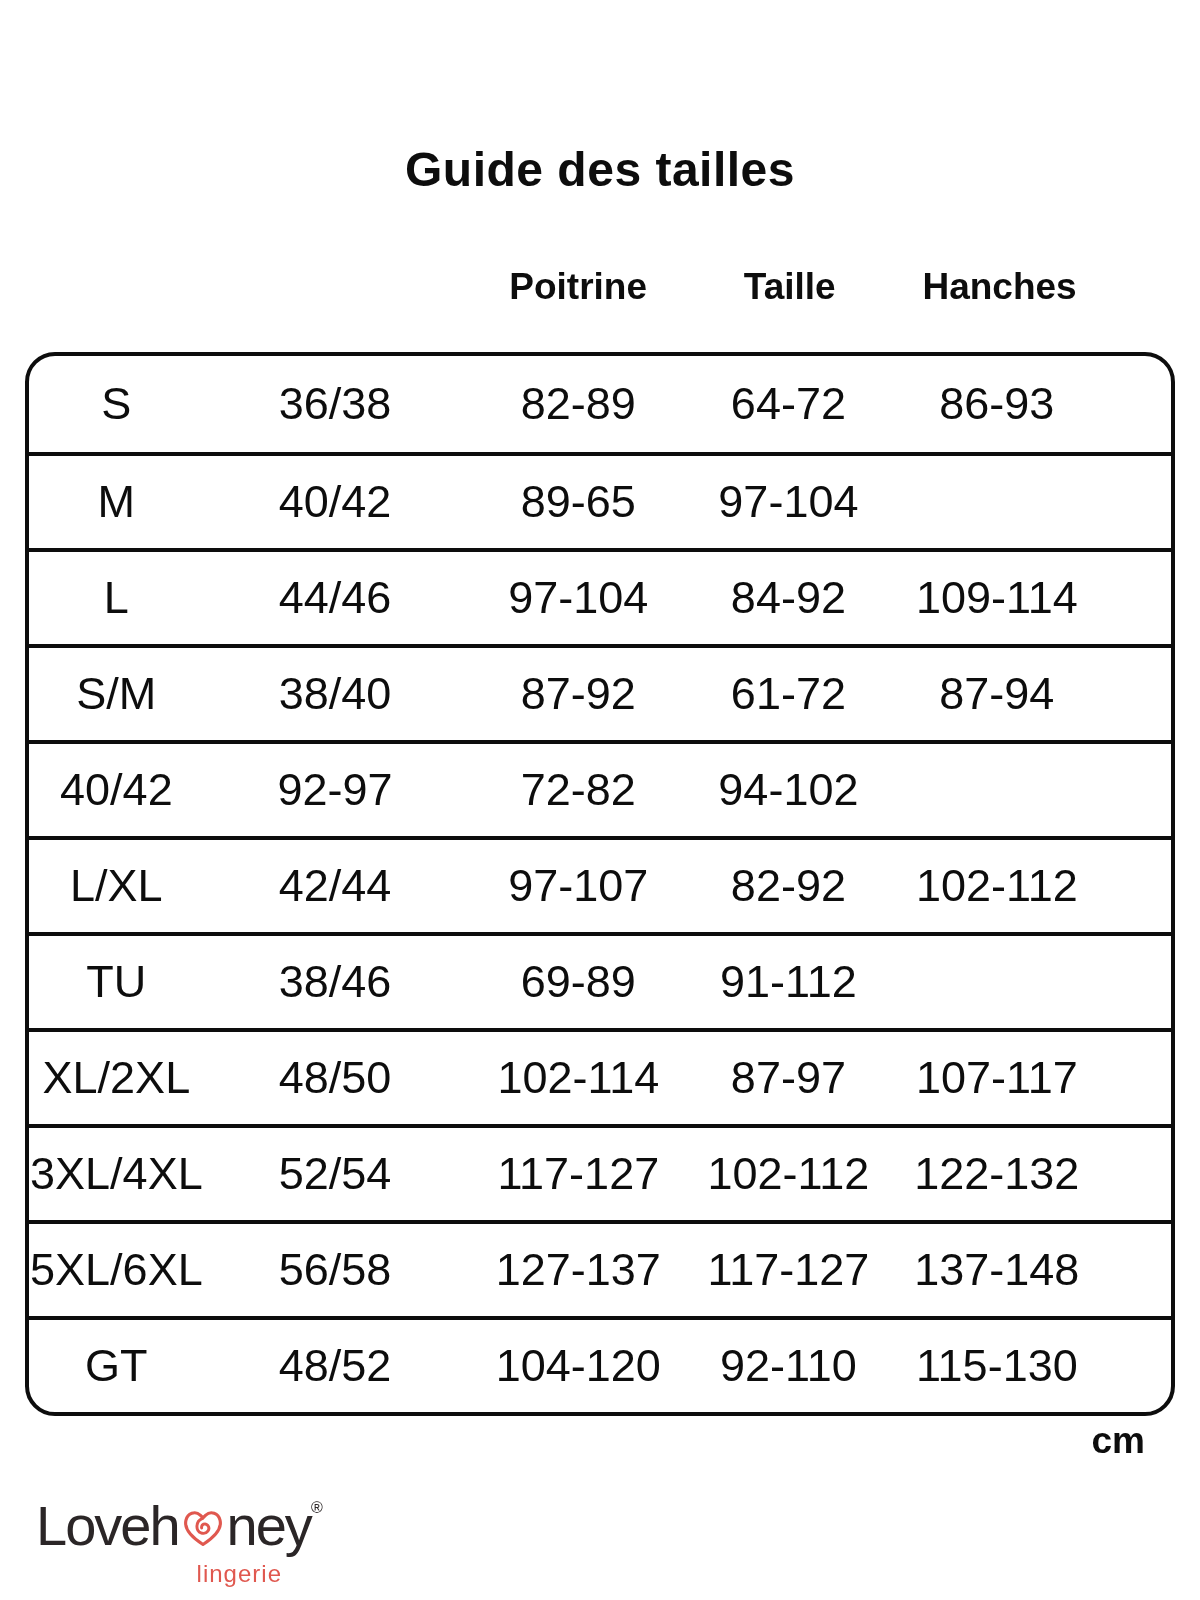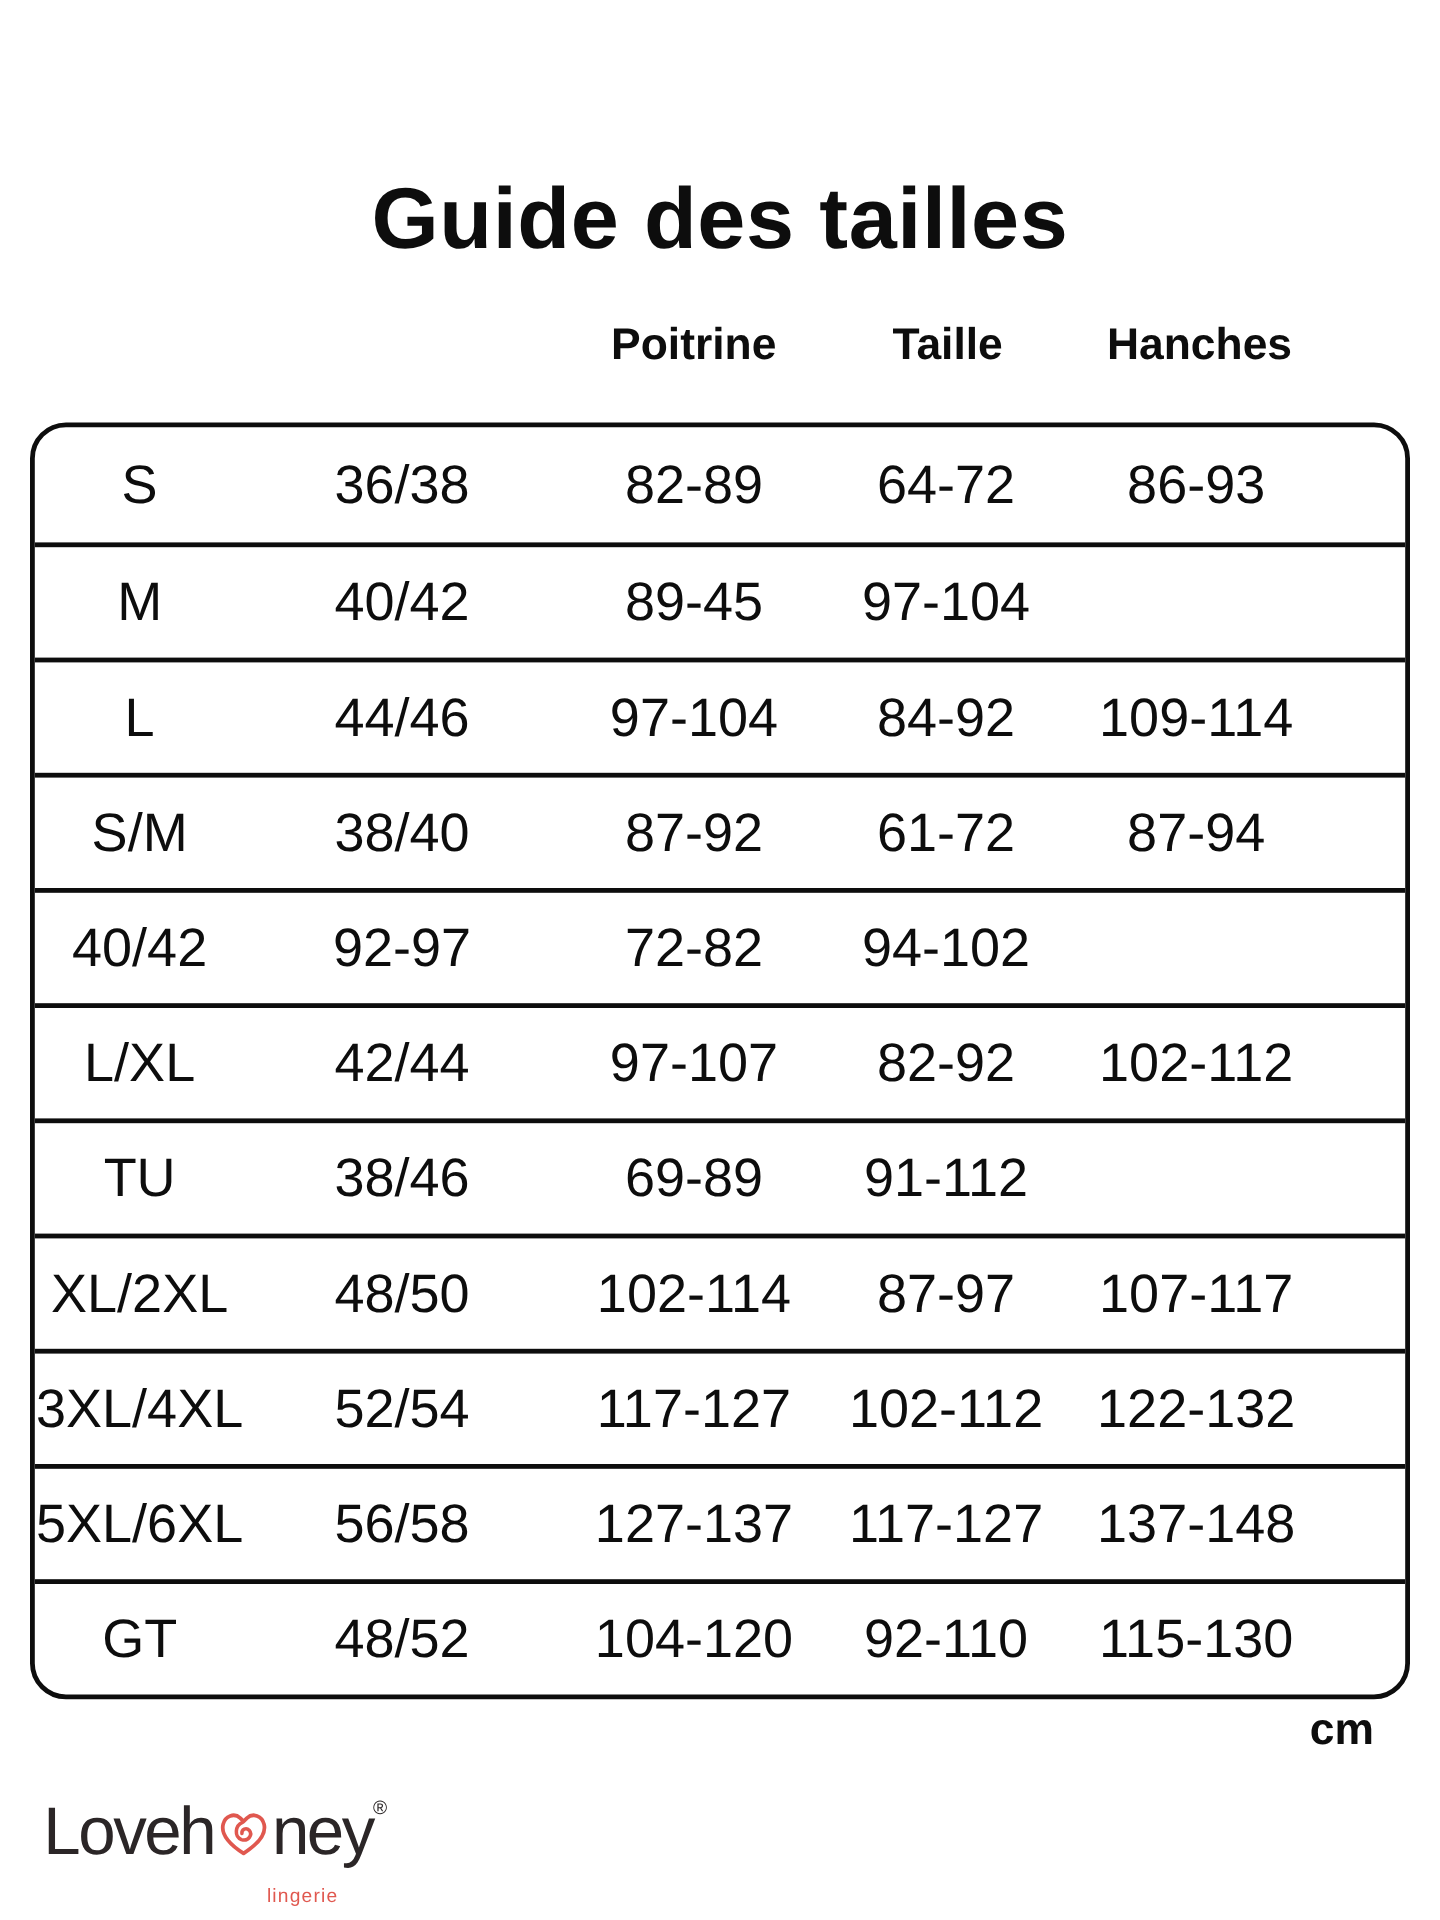"Guide des tailles" .page-title { font-size: 72px -> 48px }
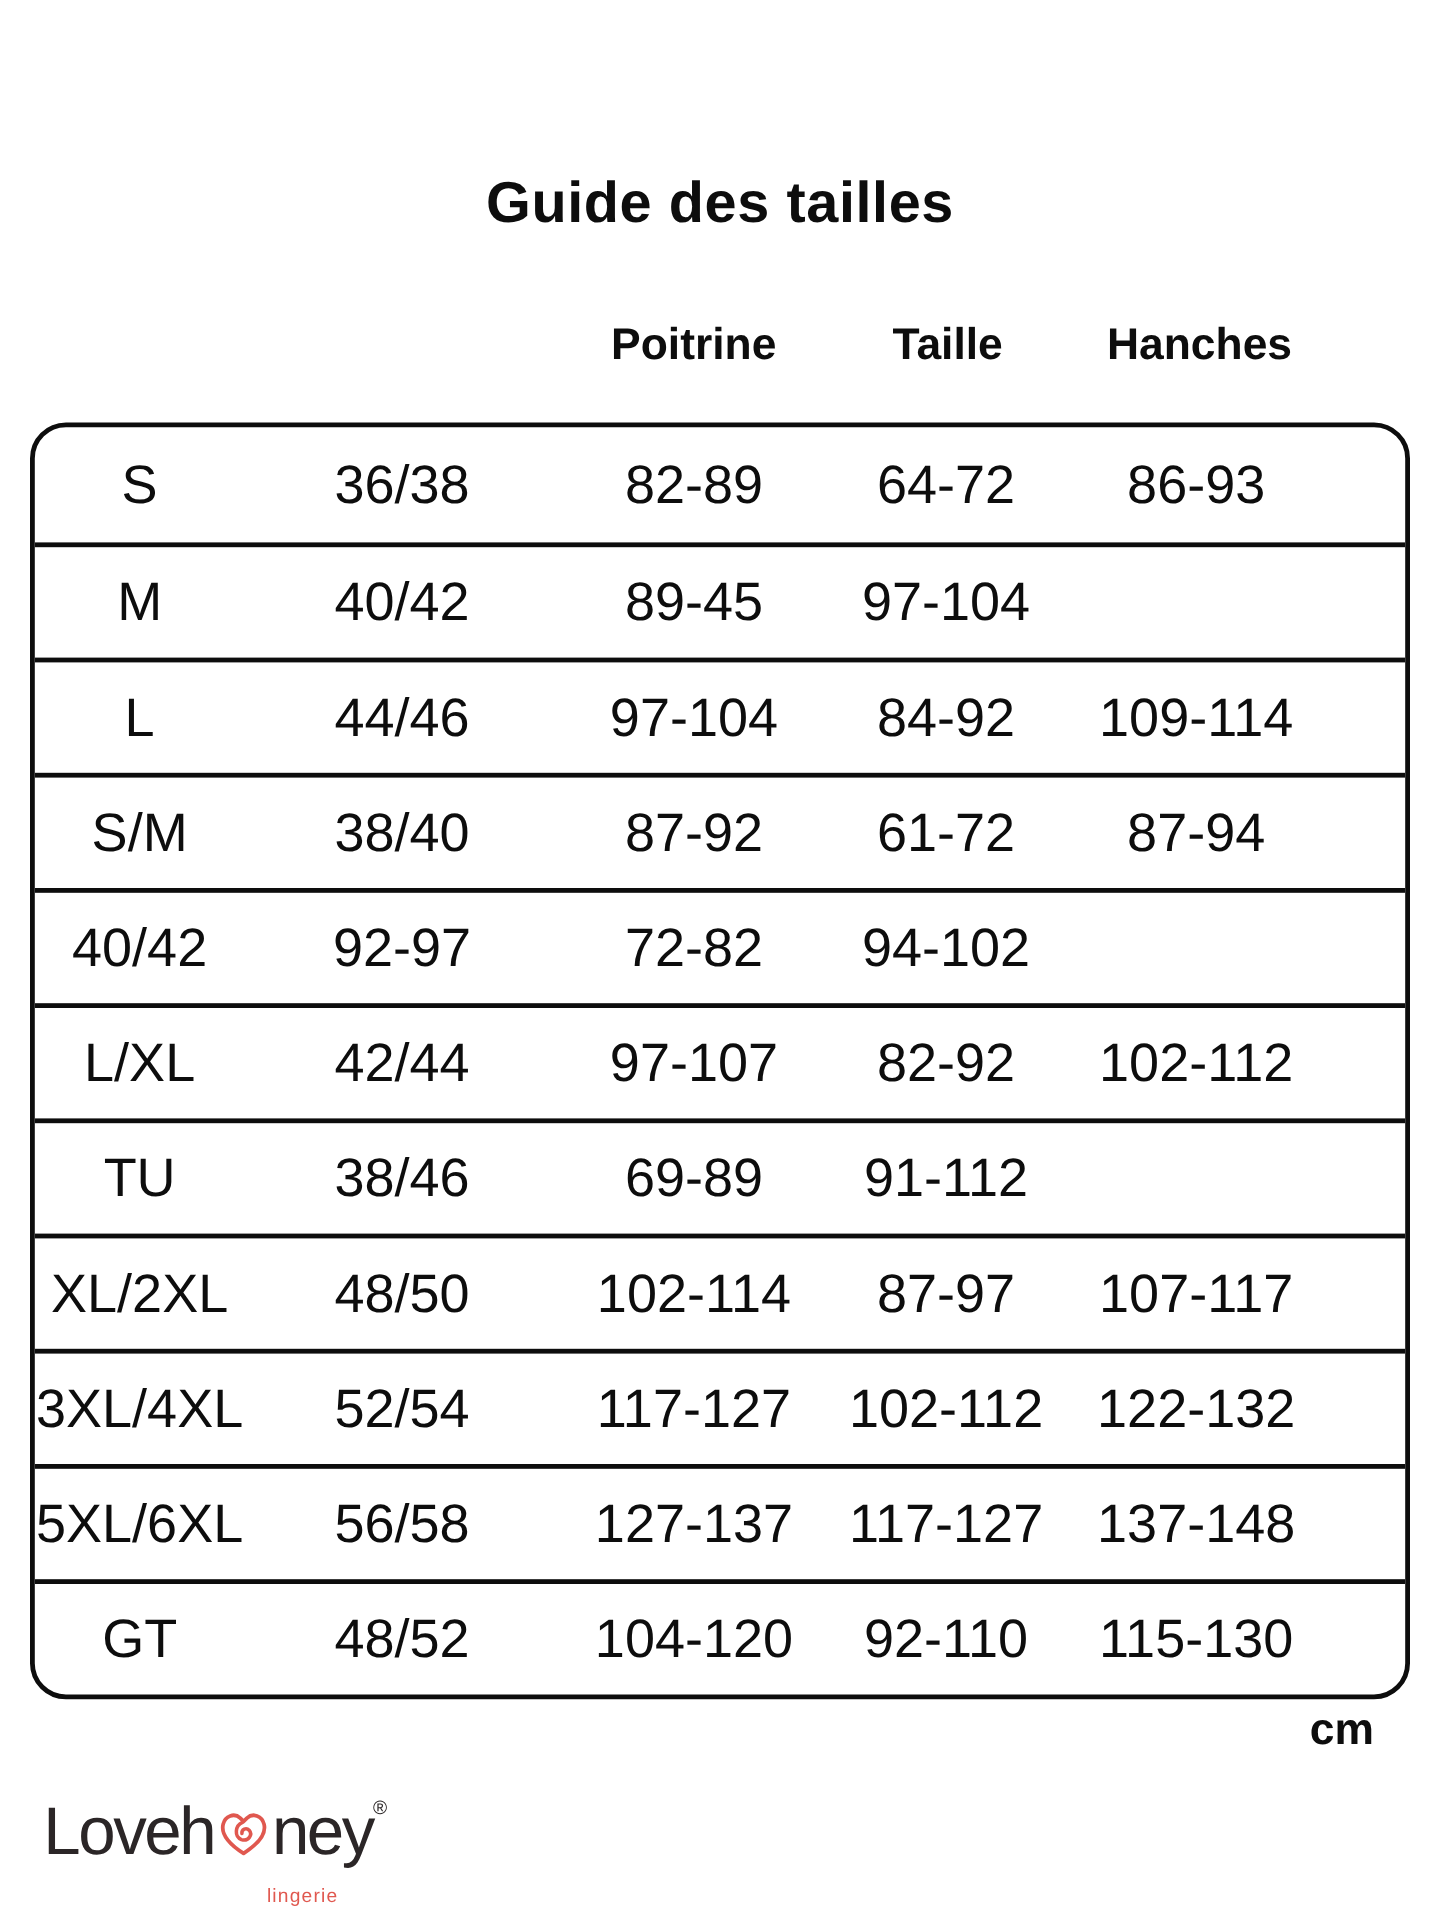"89-45" div.cell { text: 89-45 -> 89-65 }
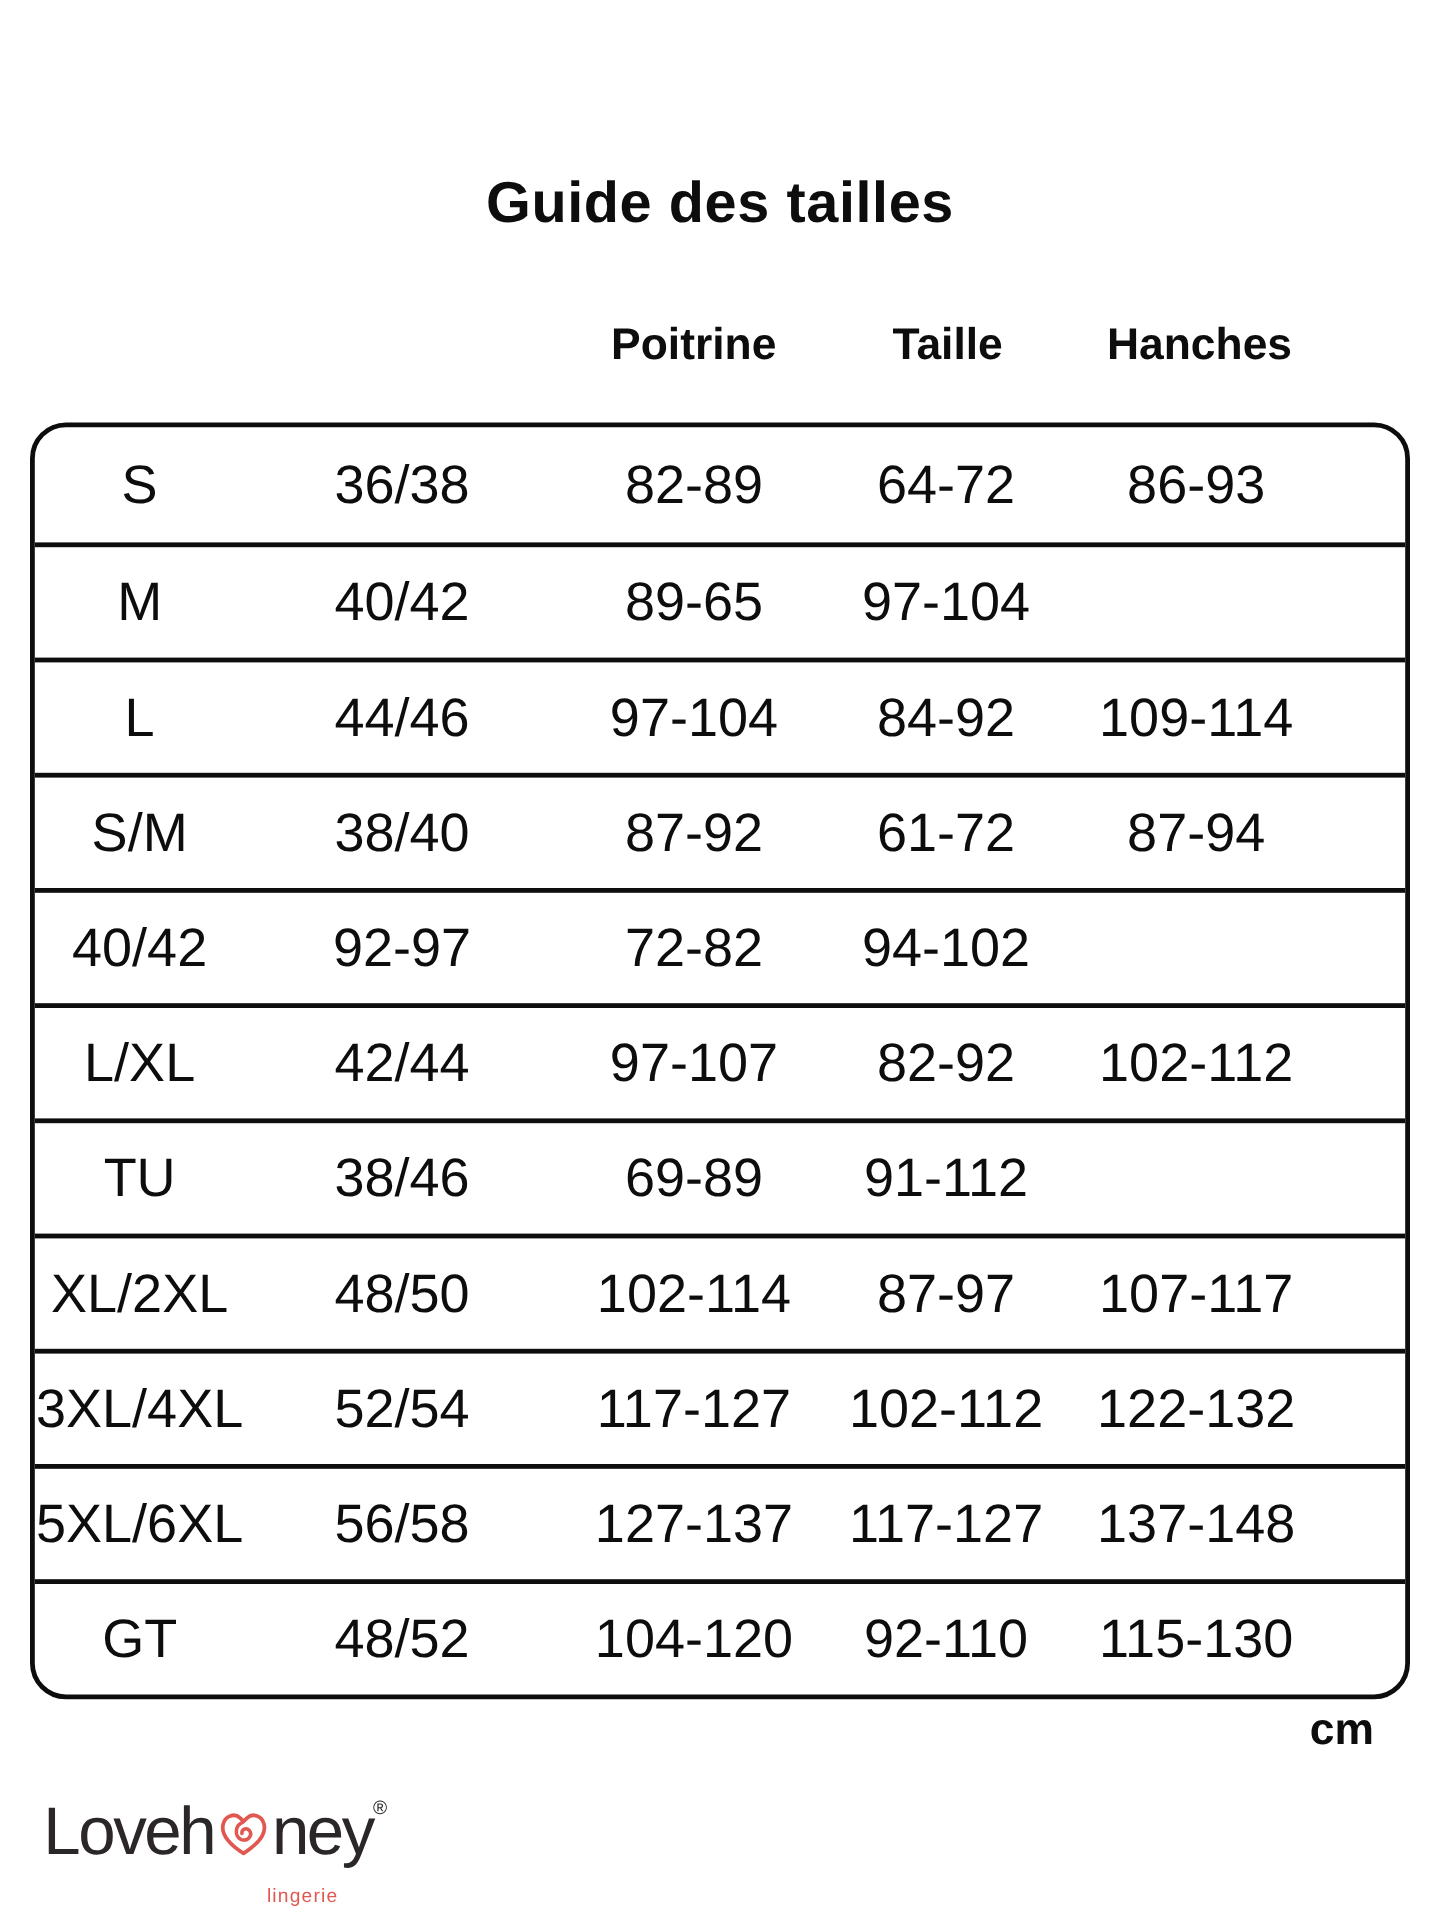"lingerie" .brand-tagline { font-size: 16px -> 24px; margin-top: 18px -> 6px }
